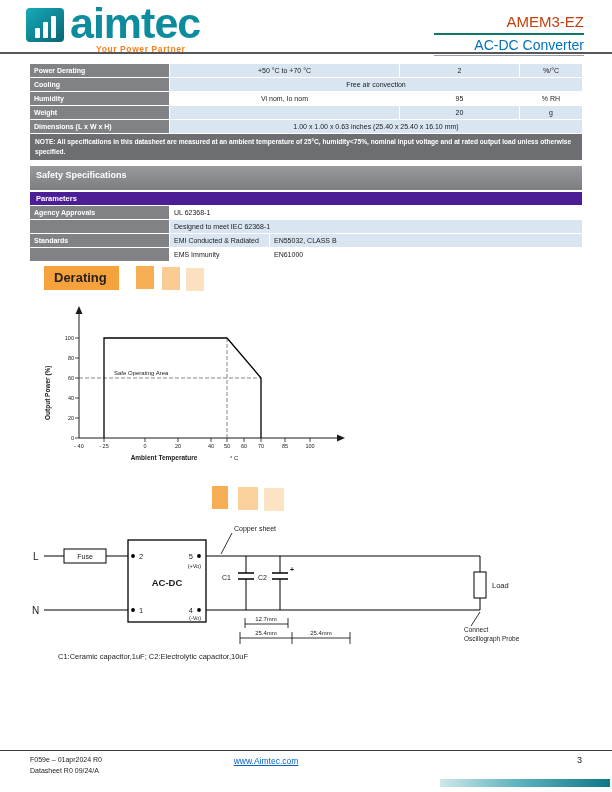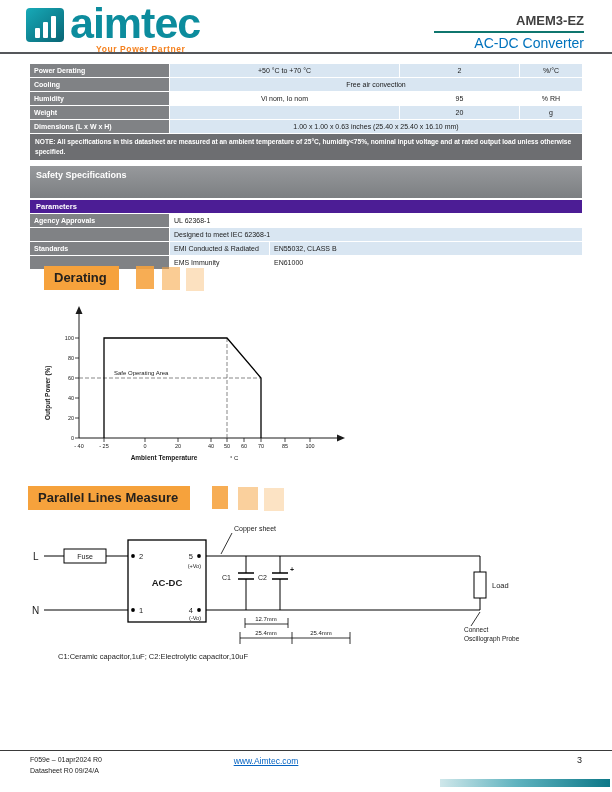"AMEM3-EZ" .prod-name { color: #404040 -> #c2410c; font-size: 13px -> 15px; font-weight: bold -> normal }
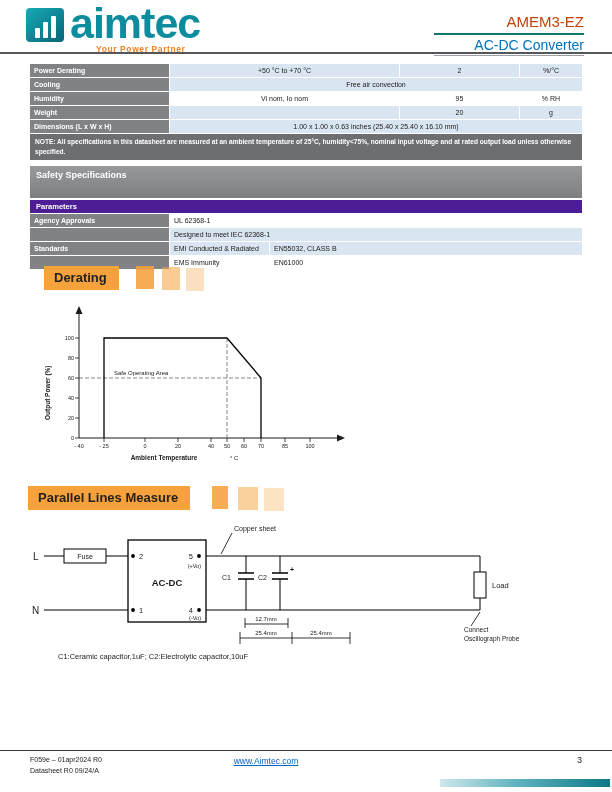"Safety Specifications" .sec-bar { height: 32px -> 24px }
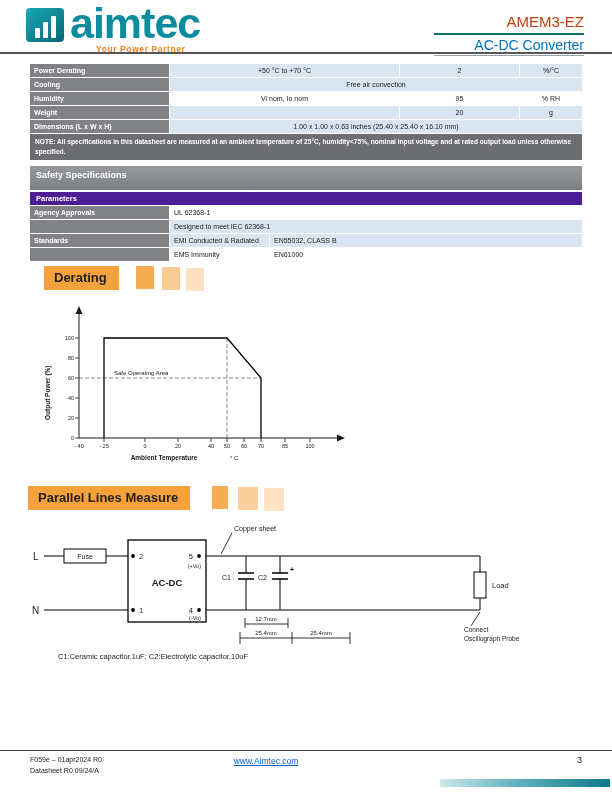"Parallel Lines Measure" div.title-box { html: <div>Parallel Lines Measure</div> -> none }
